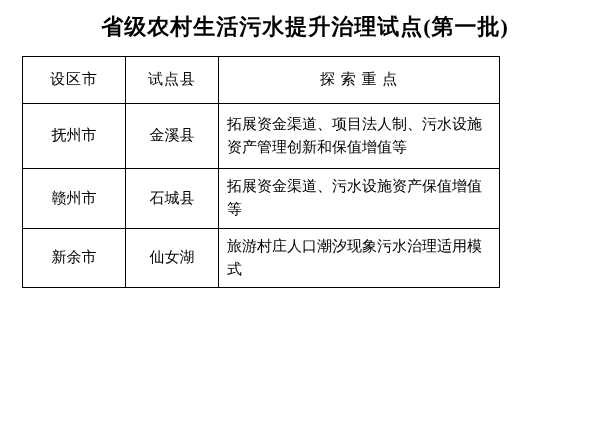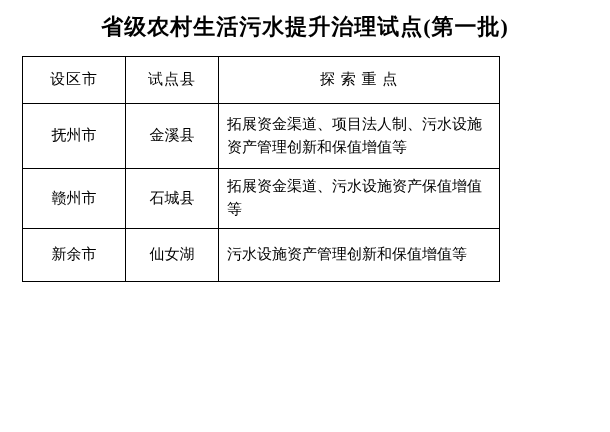"污水设施资产管理创新和保值增值等" td.col-focus { text: 污水设施资产管理创新和保值增值等 -> 旅游村庄人口潮汐现象污水治理适用模式 }
